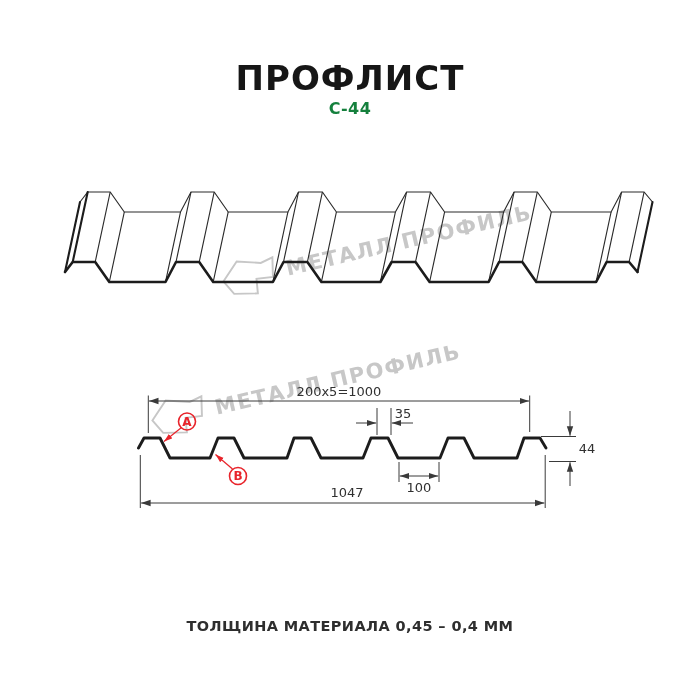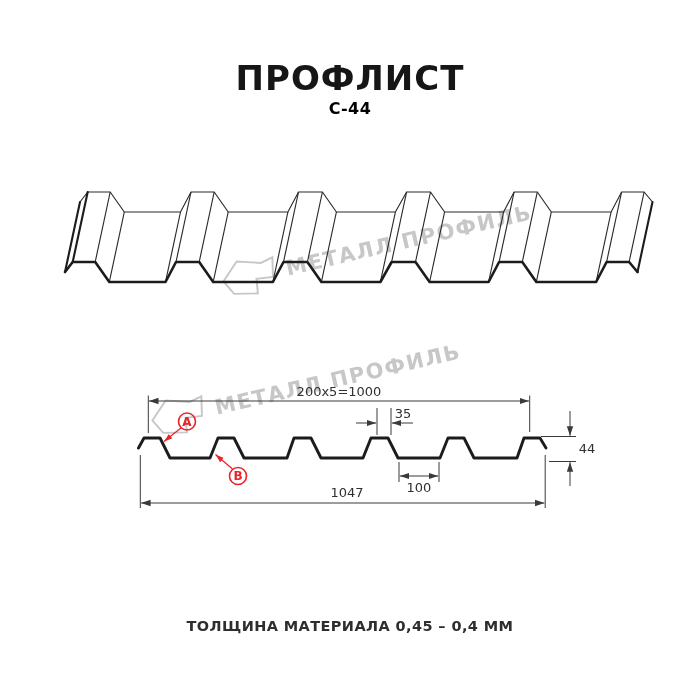"С-44" .subtitle { color: #000000 -> #15803d }
